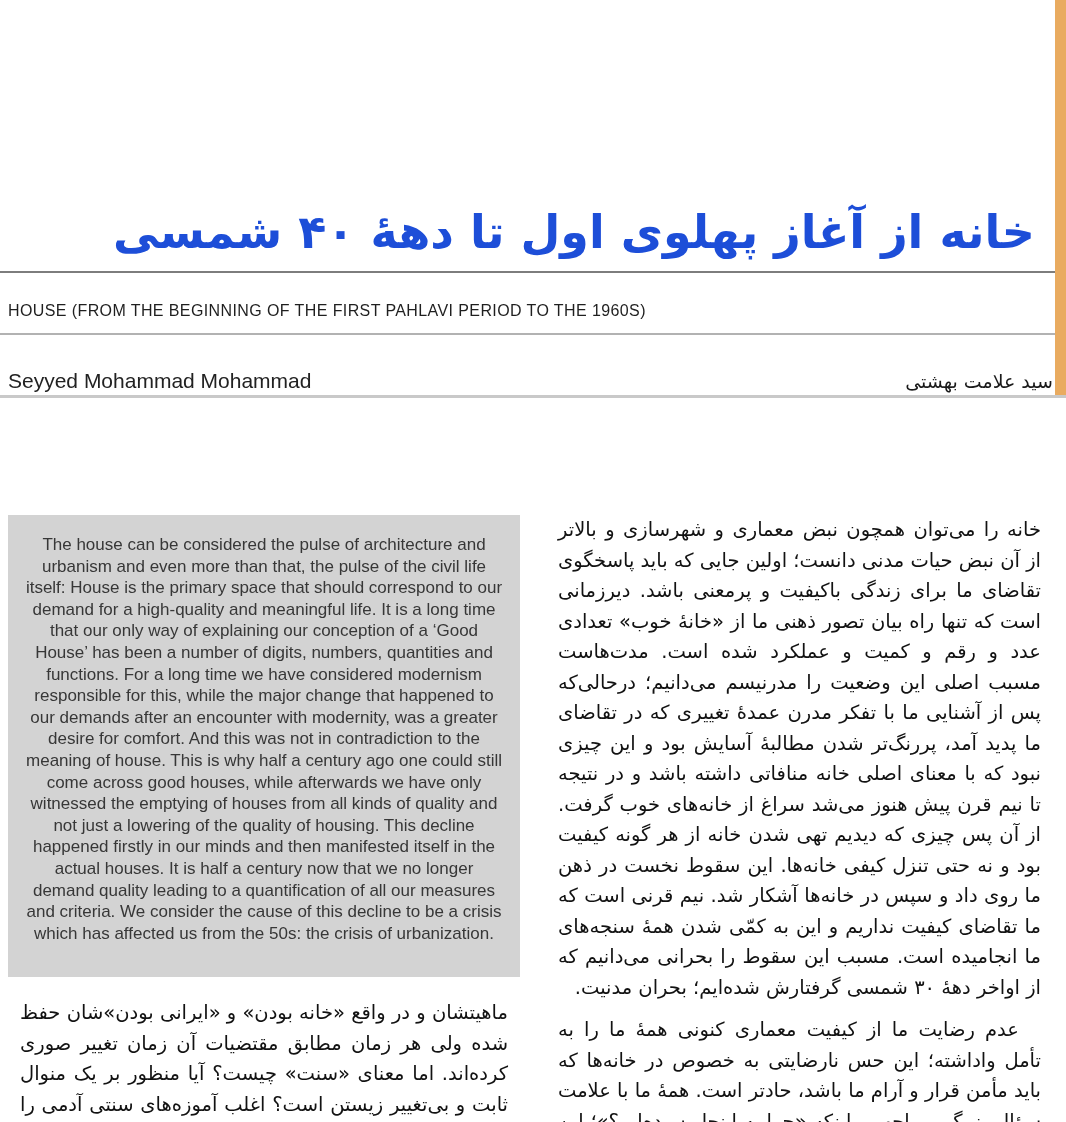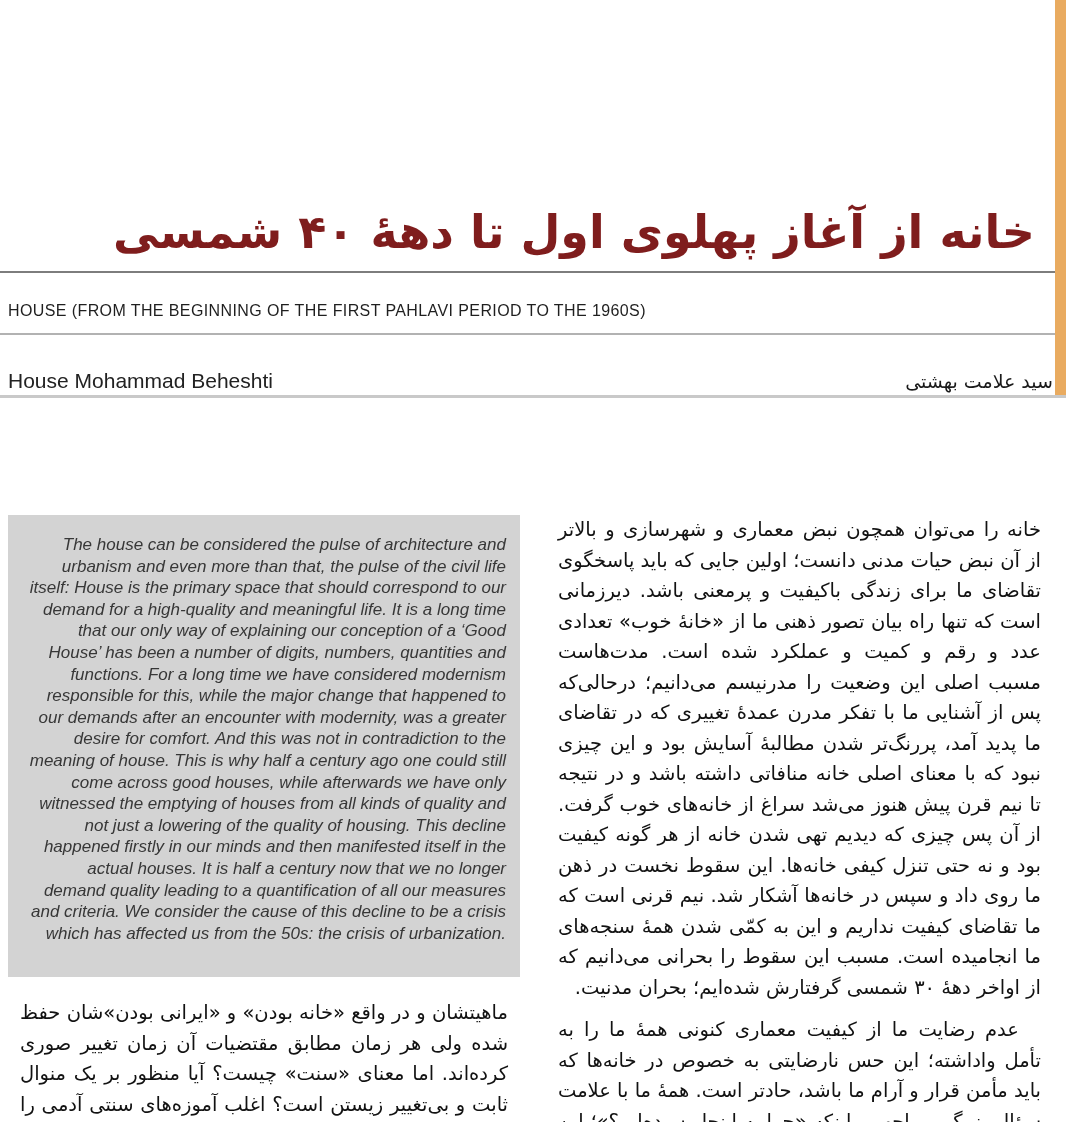"خانه از آغاز پهلوی اول" .title-fa { color: #7f1d1d -> #1d4ed8 }
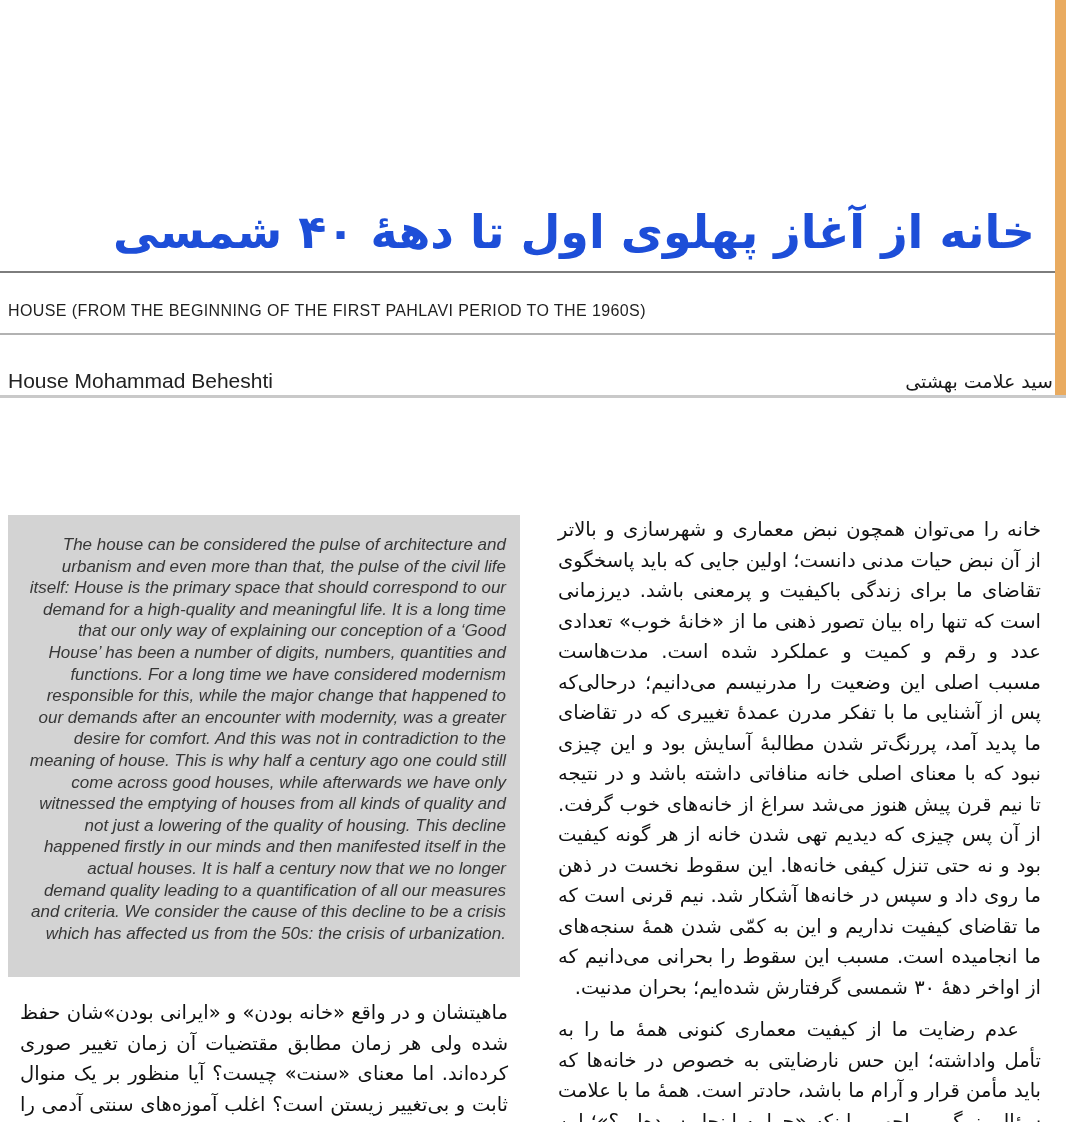"House Mohammad Beheshti" span.author-en { text: House Mohammad Beheshti -> Seyyed Mohammad Mohammad }
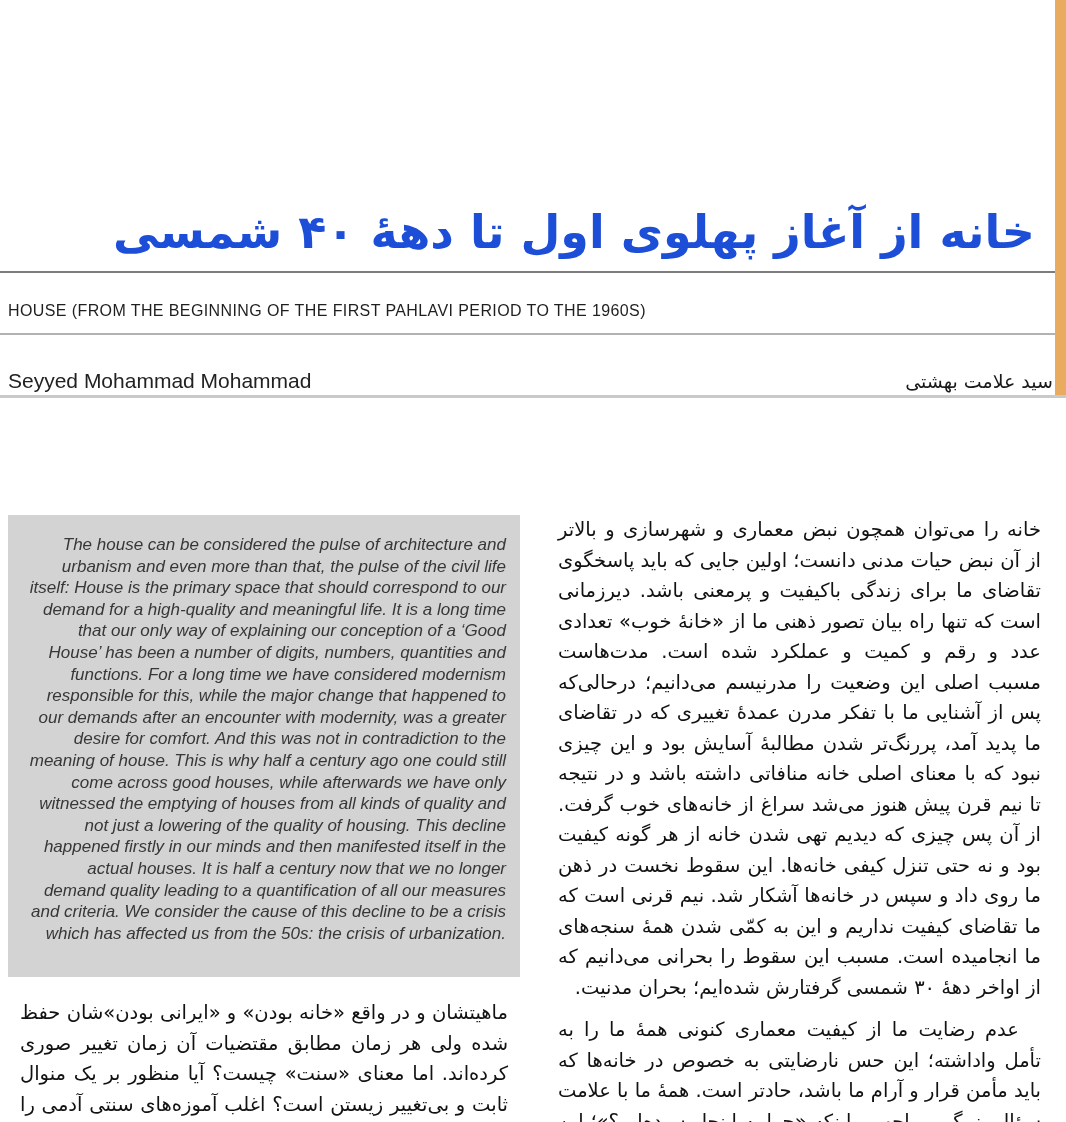"The house can be considered" .abstract-text { font-style: italic -> none; text-align: right -> center }
